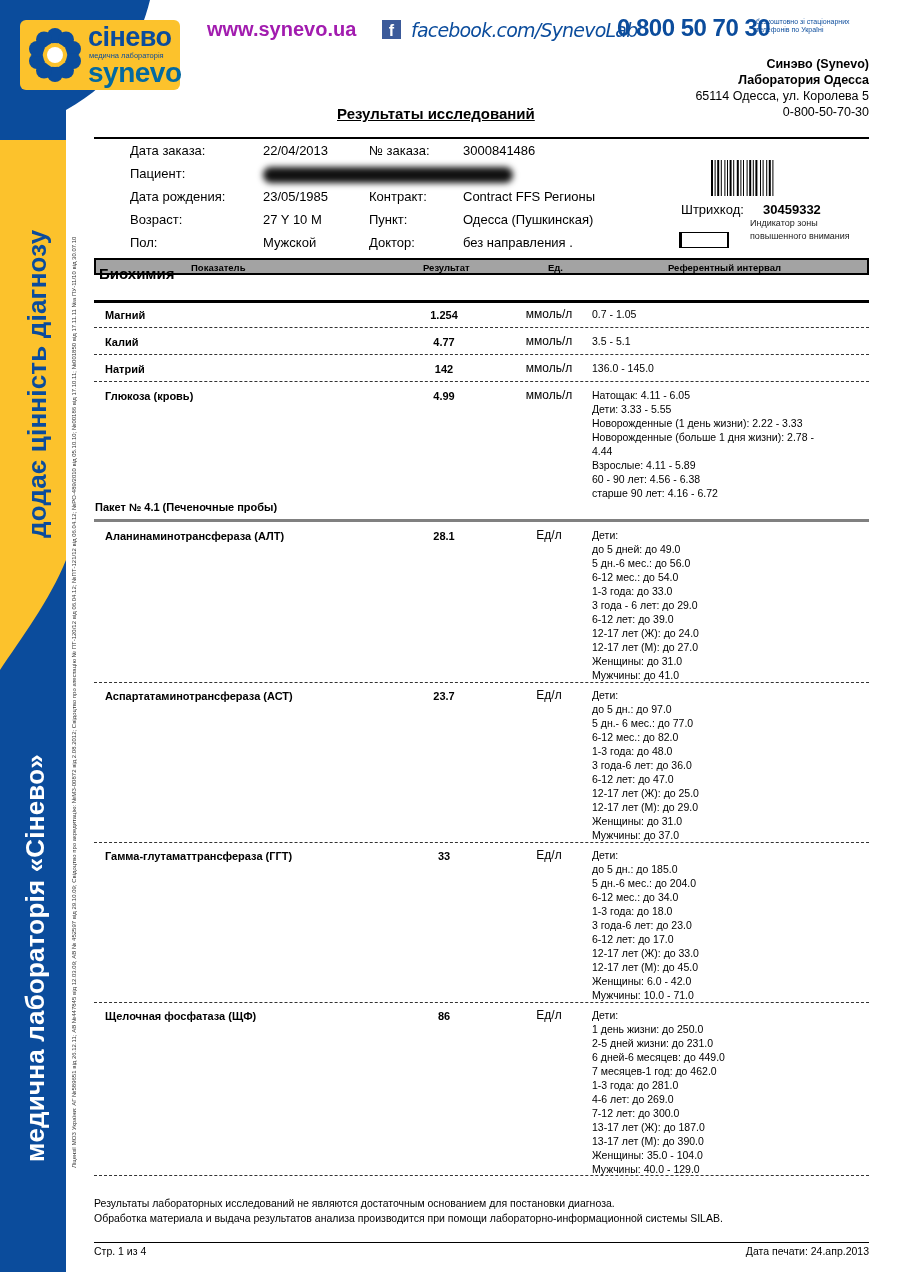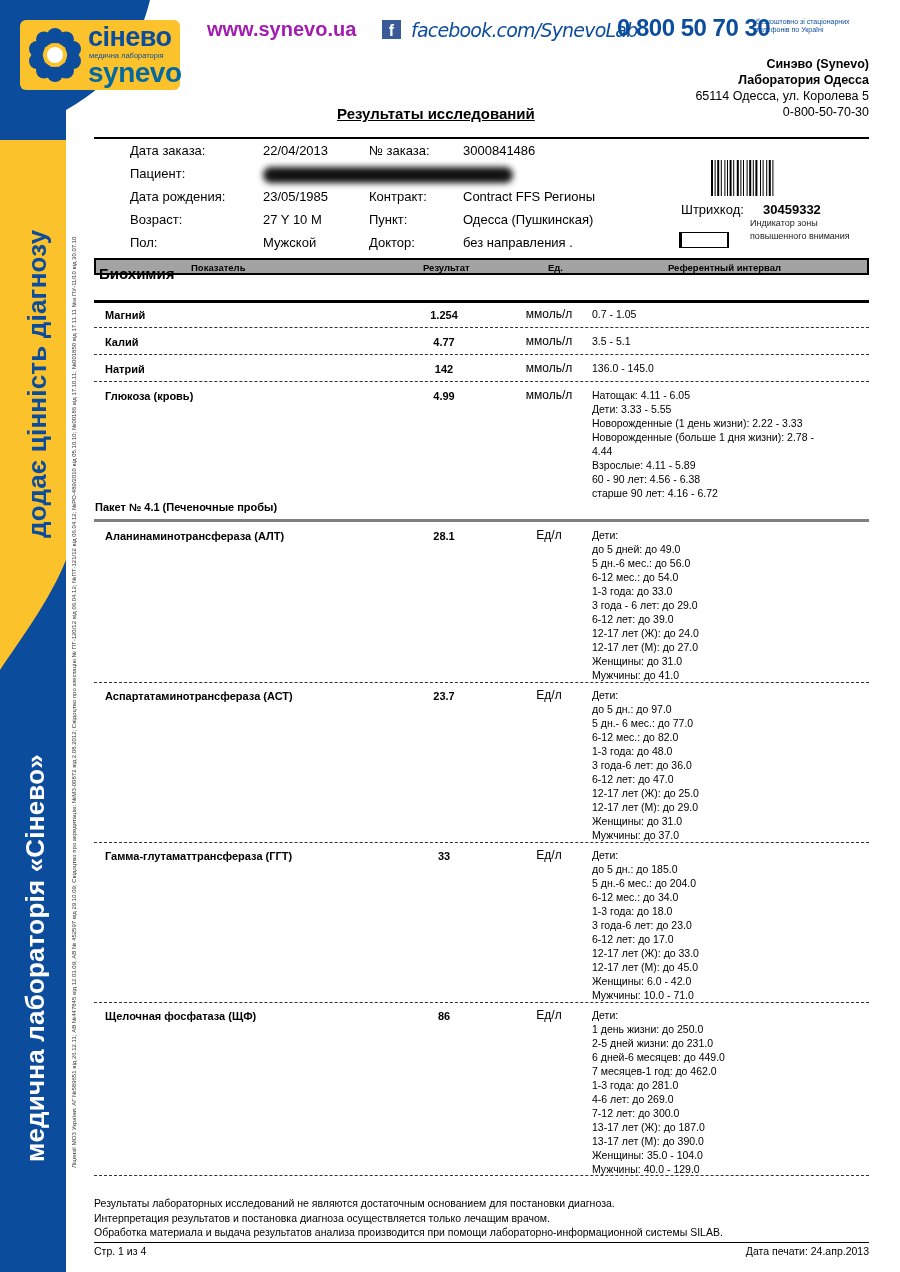"Интерпретация результатов и постановка" div { html: <div>Интерпретация результатов и постановка диагноза осуществляется только лечащим врачом.</div> -> none }
